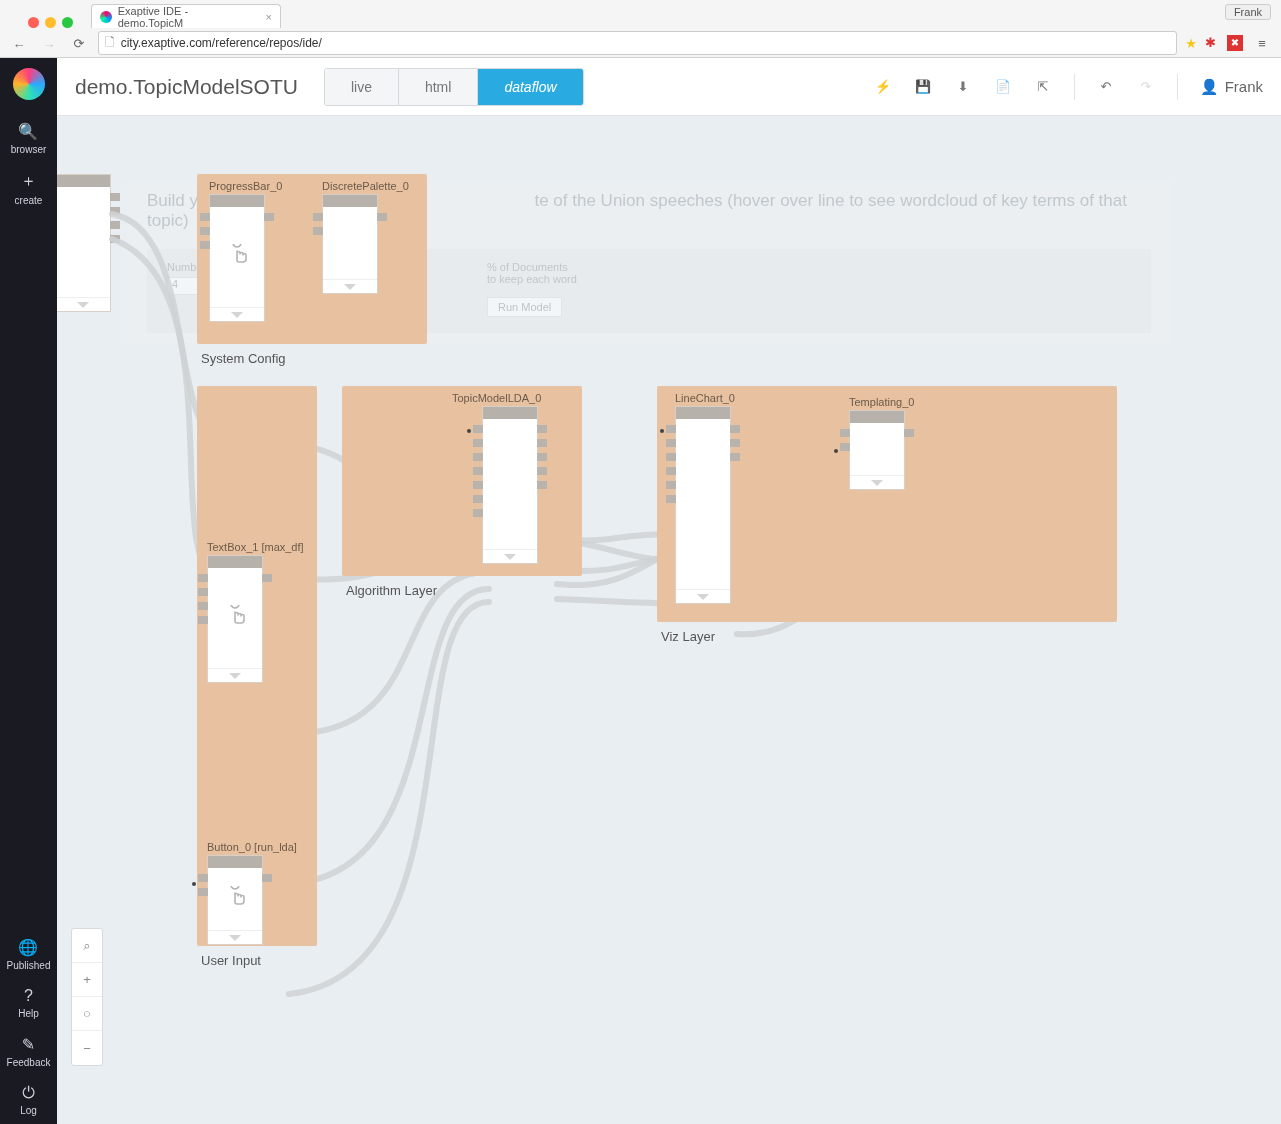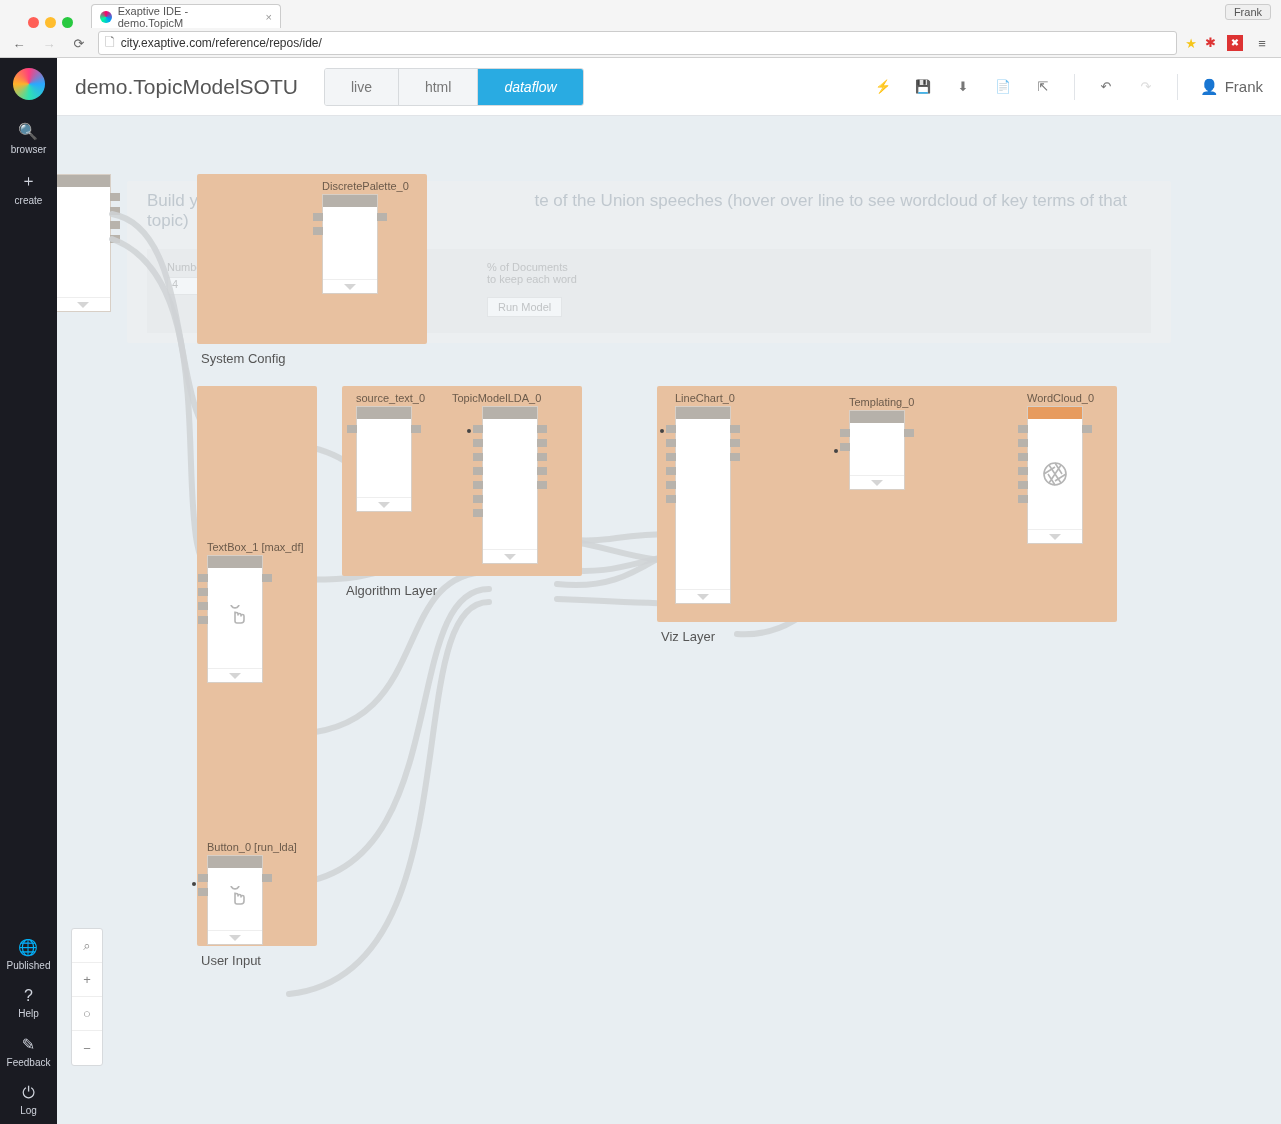"ProgressBar_0" div.node { html: none -> <div> <div>ProgressBar_0</div> <div> <div></div> <div> <svg> <use></use> </svg> </div> <div></div> <div> <div></div> <div></div> <div></div> </div> <div> <div></div> </div> </div> </div> }
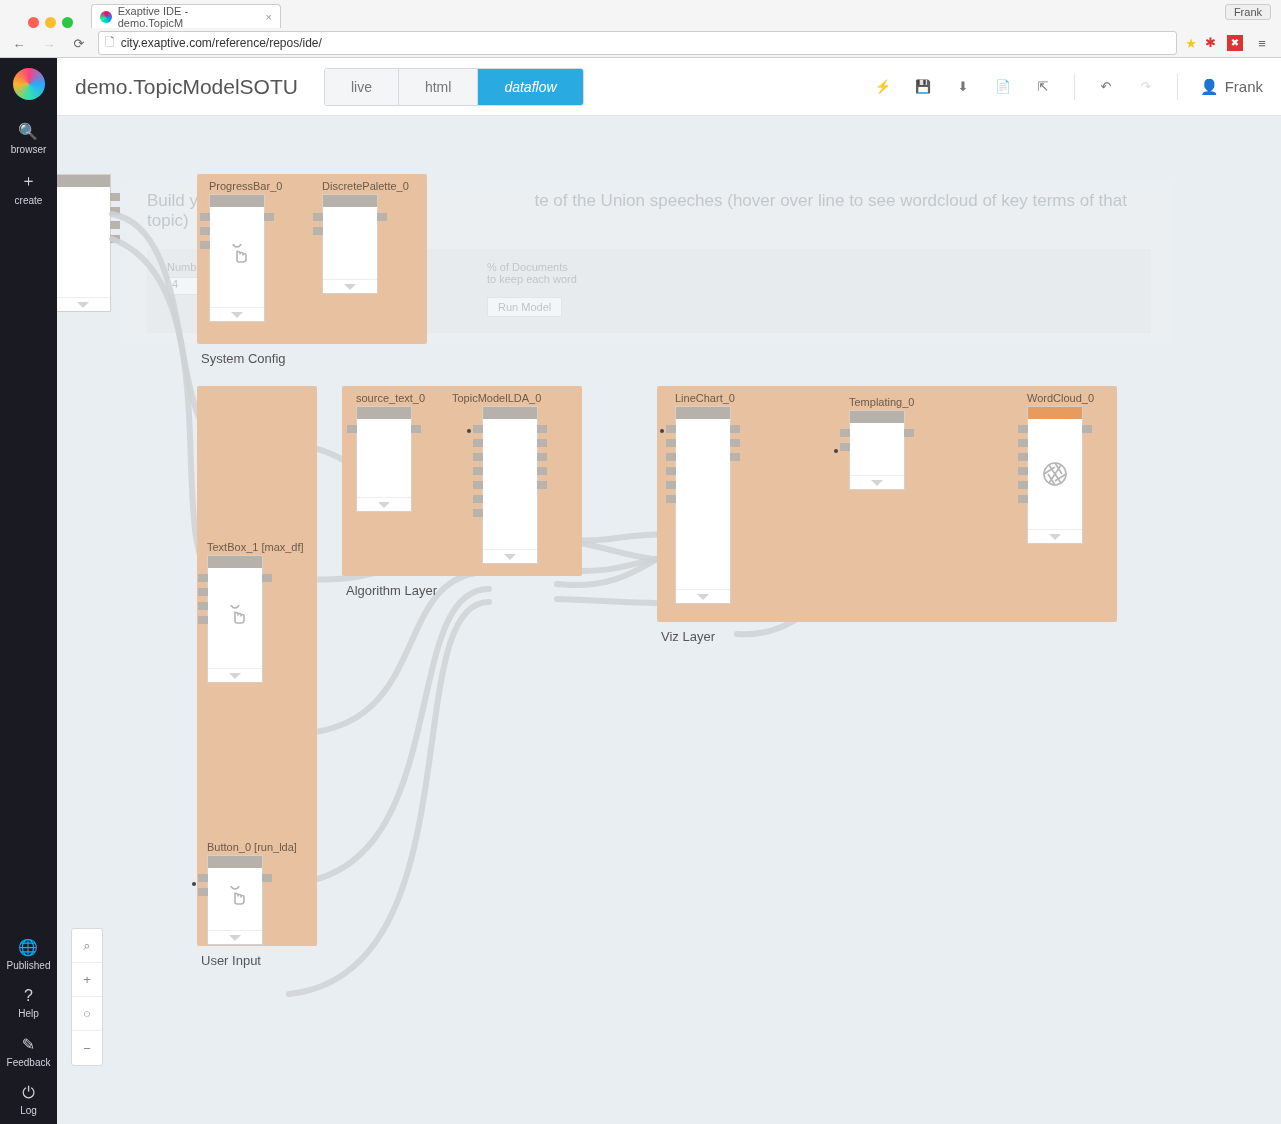"source_text_0" div.node { html: <div> <div>source_text_0</div> <div> <div></div> <div></div> <div></div> <div> <div></div> </div> <div> <div></div> </div> </div> </div> -> none }
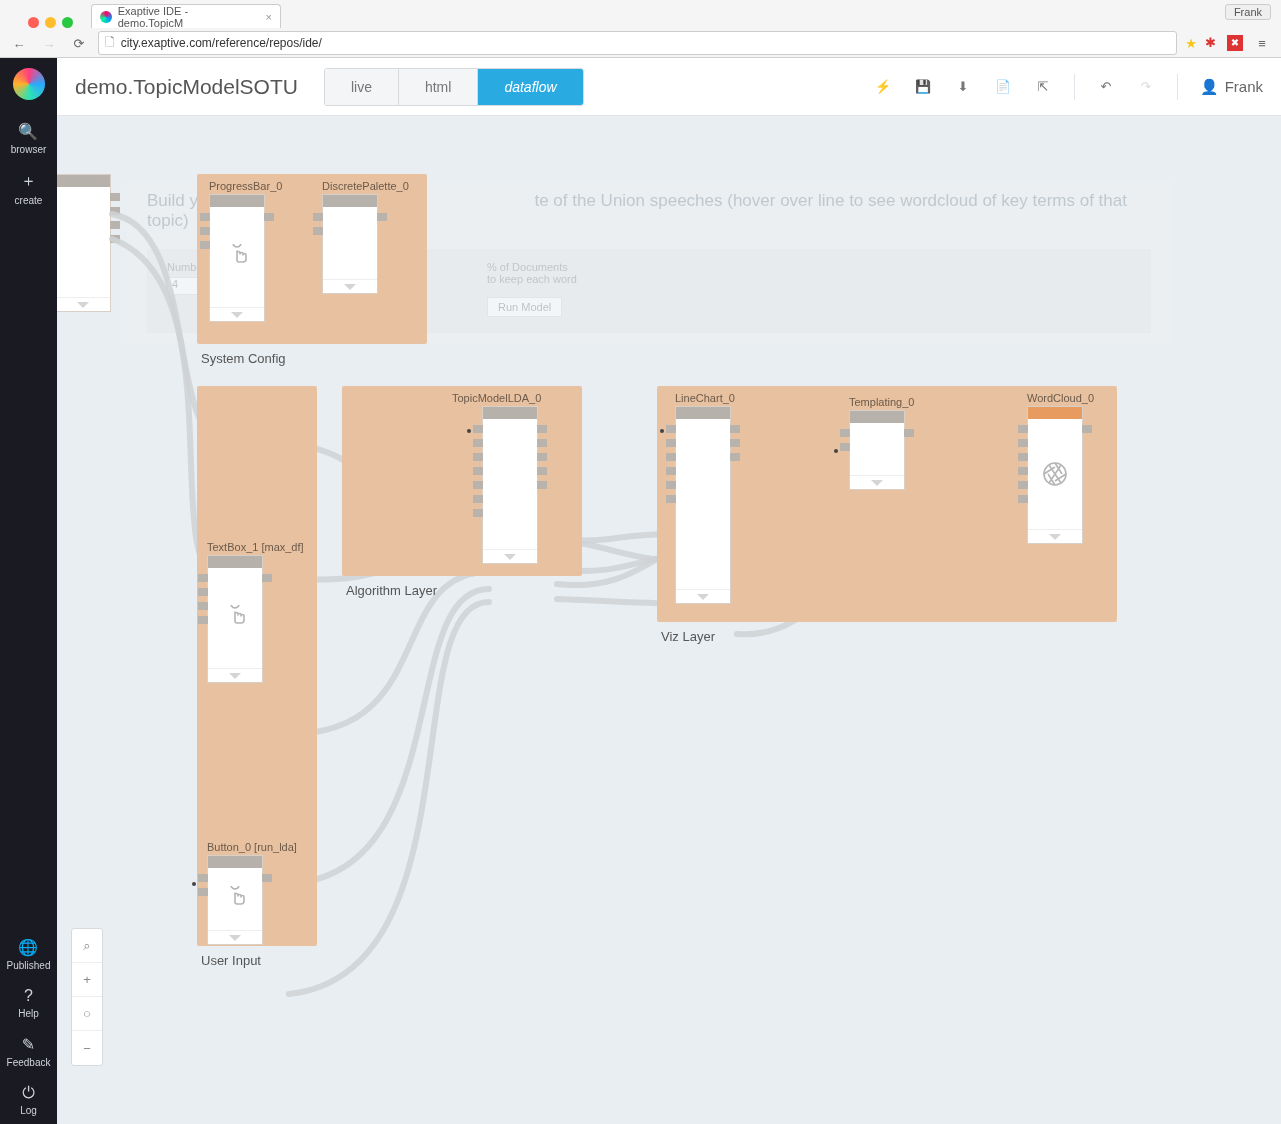"WordCloud_0" div.node { html: <div> <div>WordCloud_0</div> <div> <div></div> <div> <svg> <use></use> </svg> </div> <div></div> <div> <div></div> <div></div> <div></div> <div></div> <div></div> <div></div> </div> <div> <div></div> </div> </div> </div> -> none }
